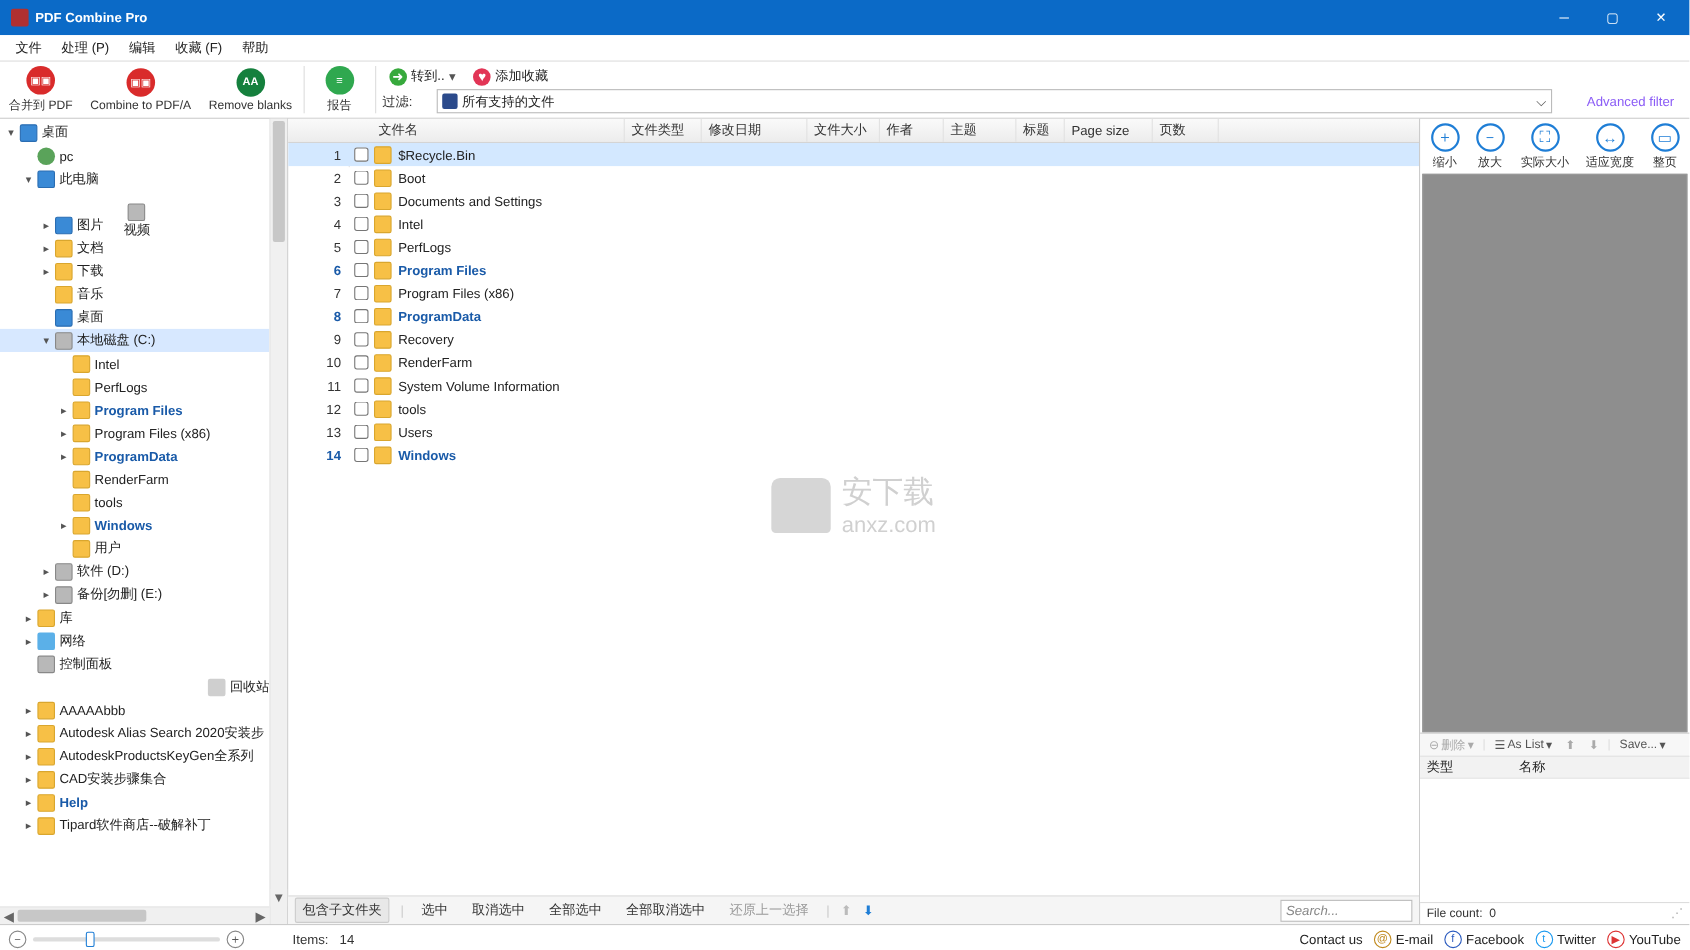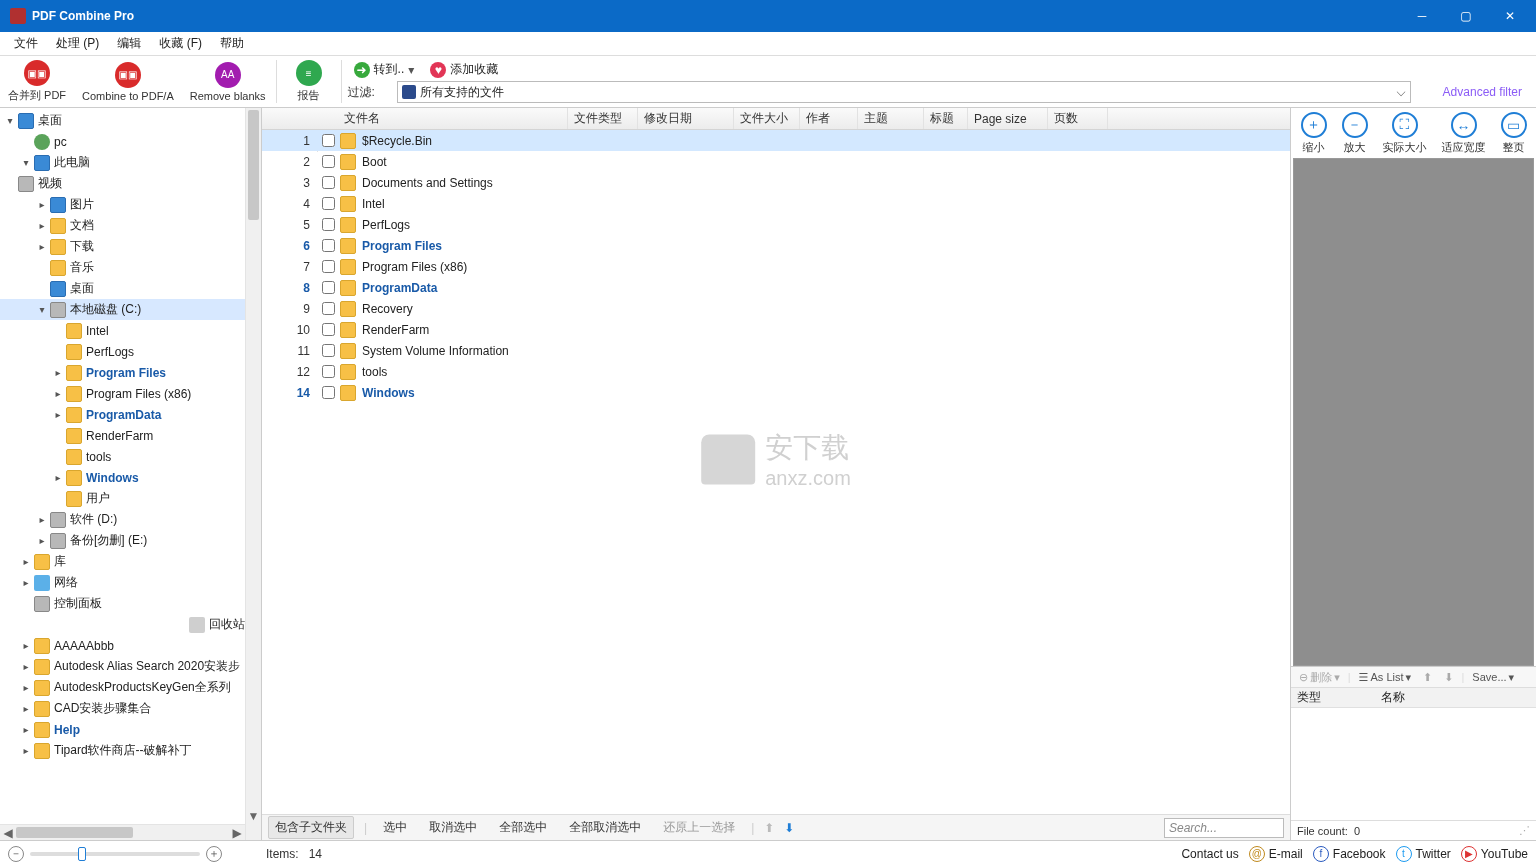"AA" .ic-orange { background: #a21caf -> #15803d; font-weight: none -> bold }
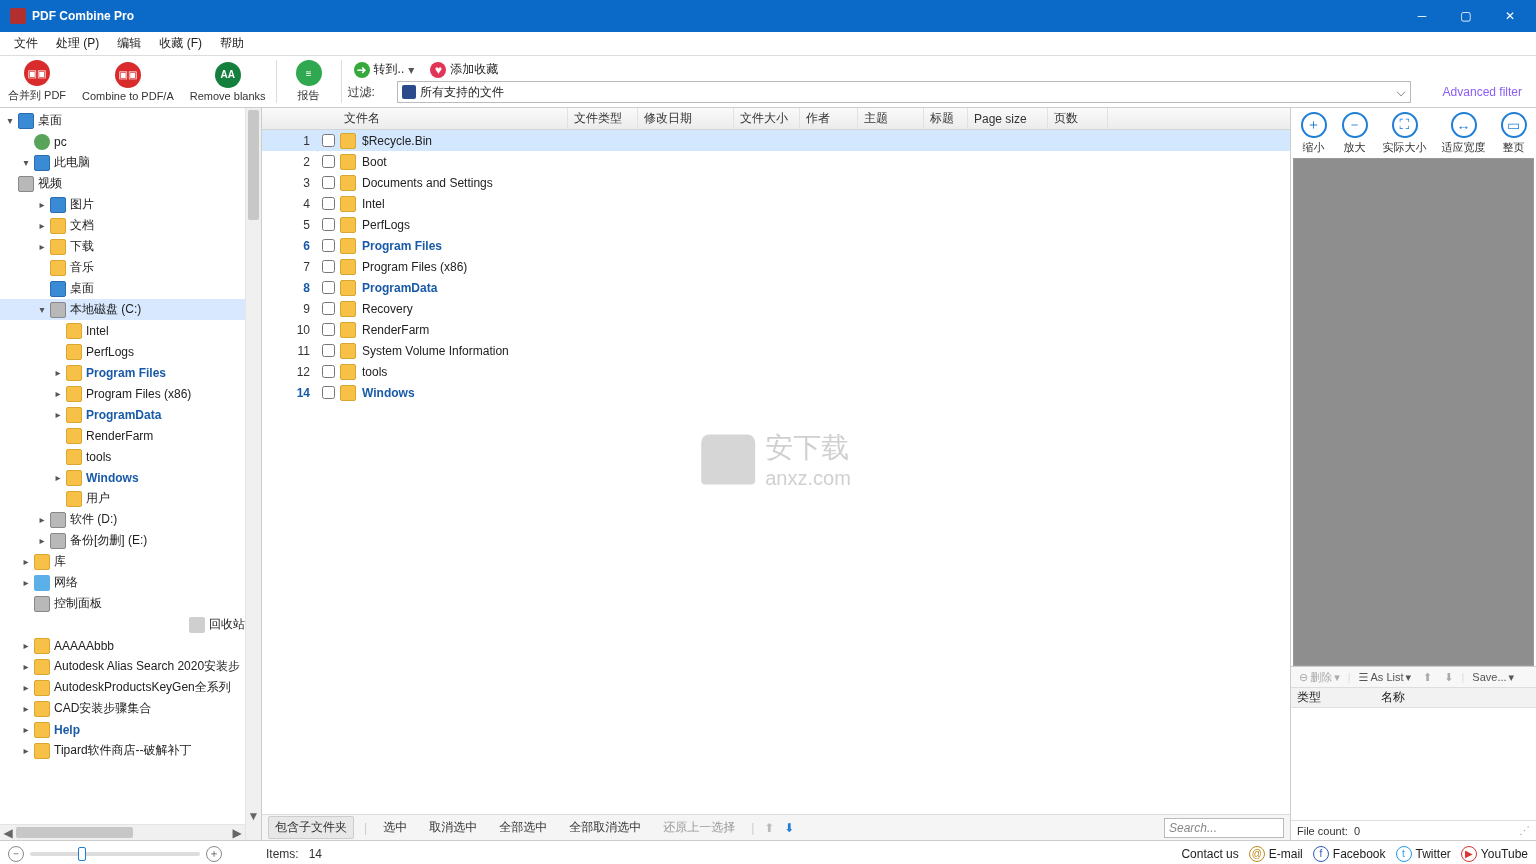"视频" div.tn { flex-direction: none -> column }
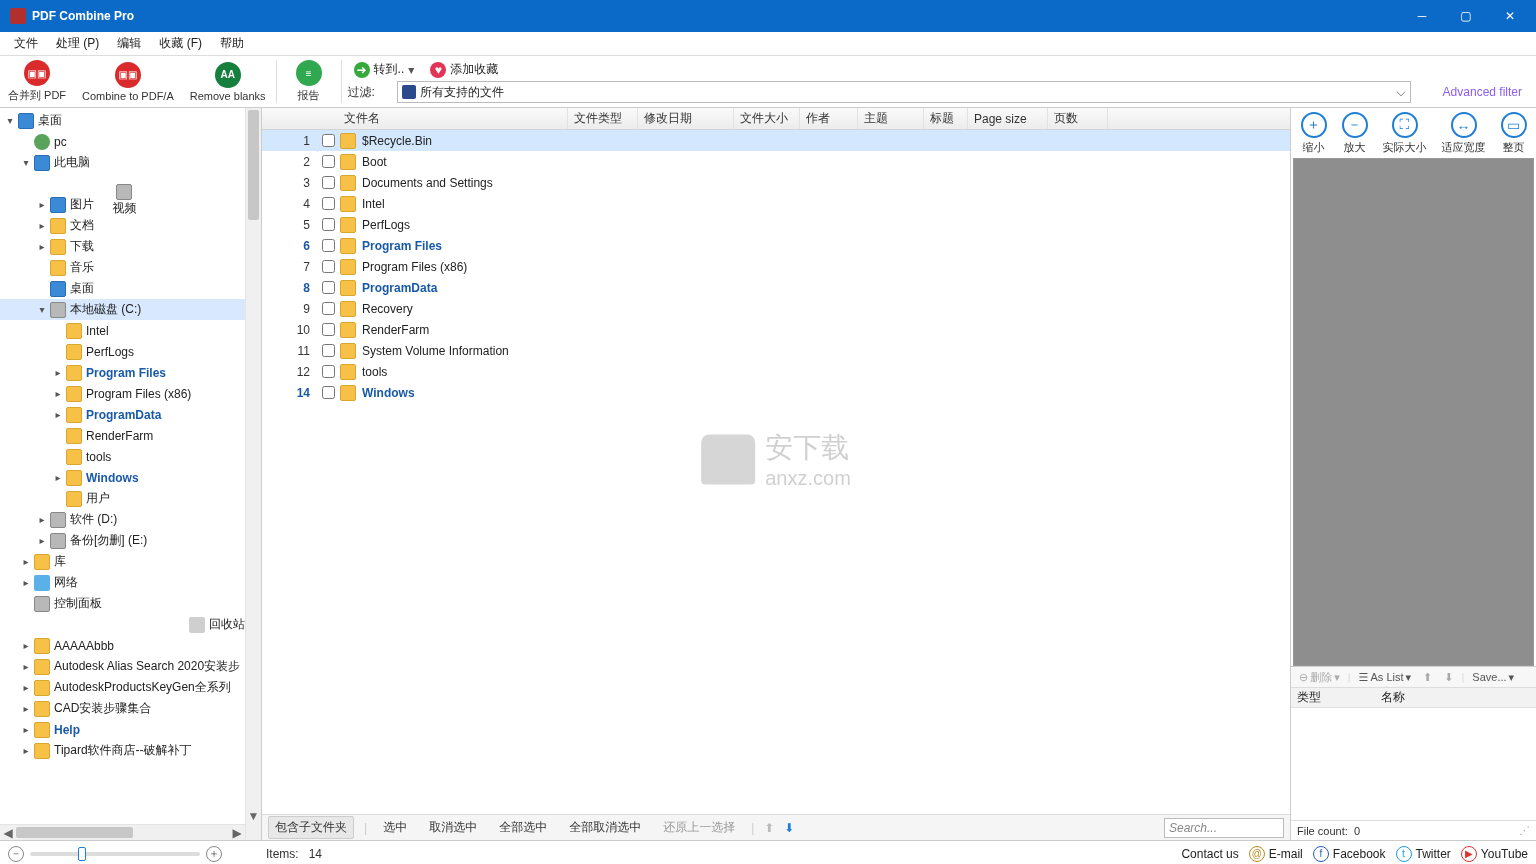"13" div.gr { html: none -> <div> <div>13</div> <div> <input> </div> <div></div> <div>Users</div> </div> }
